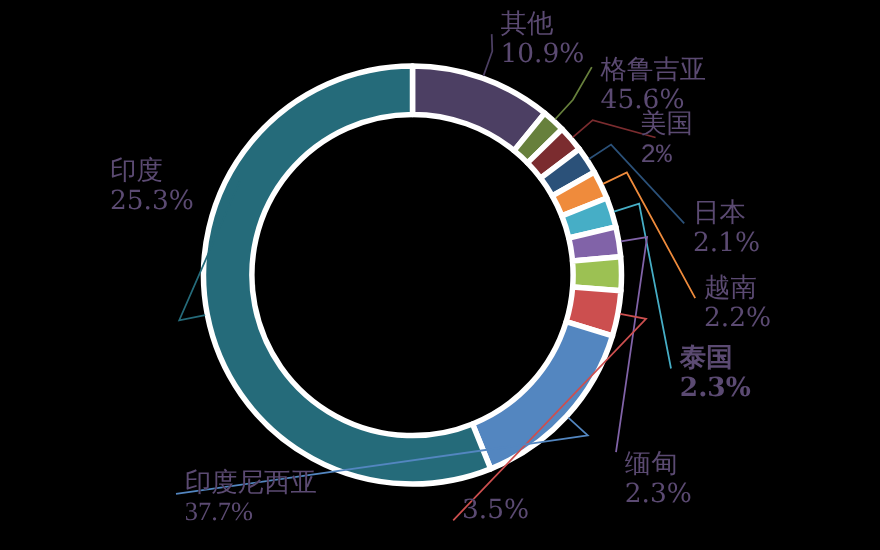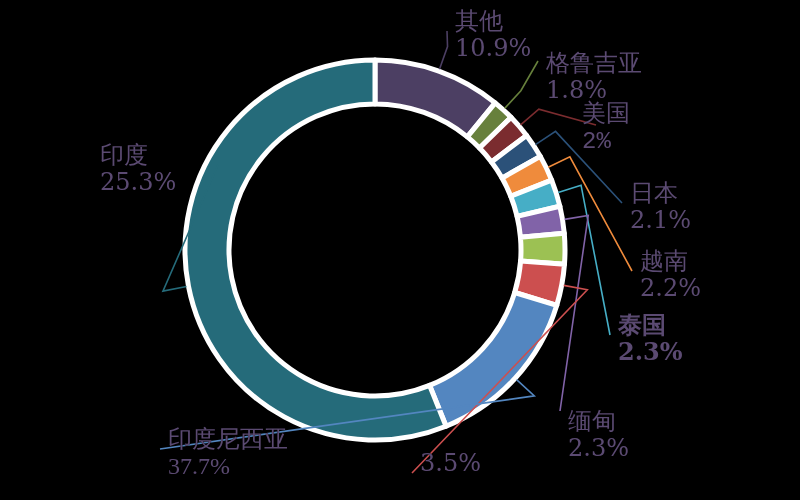"1.8%" span.pc { text: 1.8% -> 45.6% }
